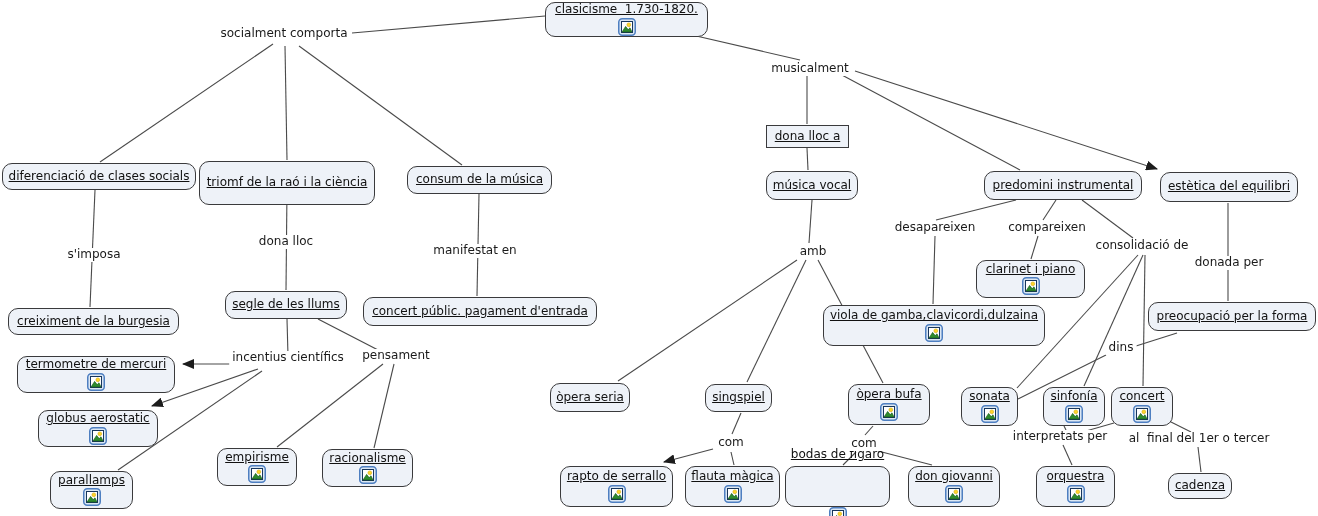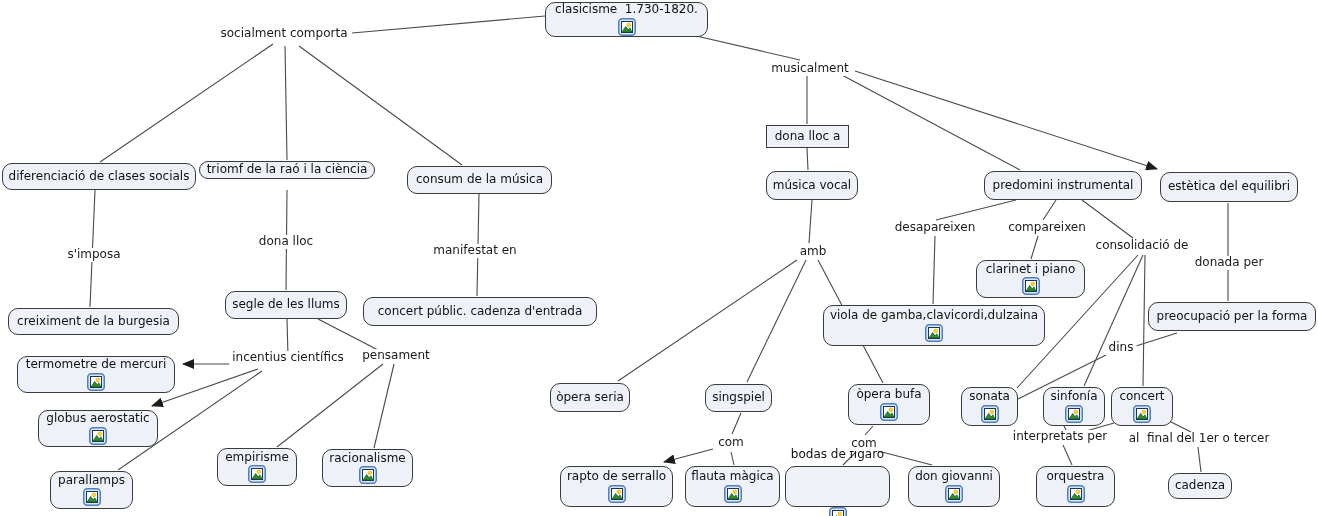"clasicisme 1.730-1820." .node .node-label { text-decoration: none -> underline }
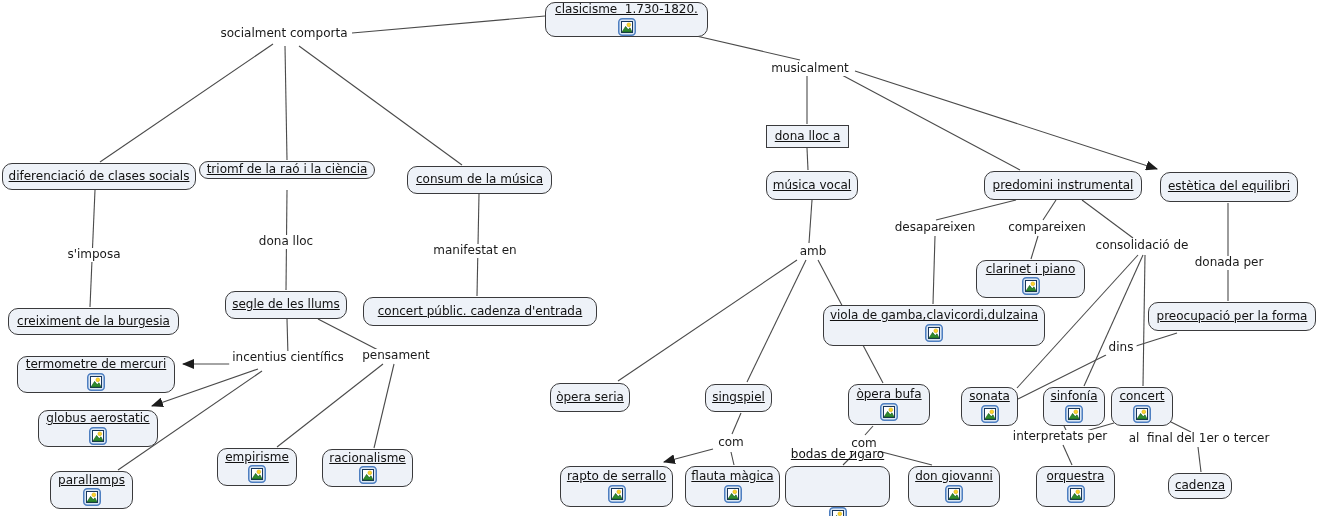"triomf de la raó i" div.node { height: 18px -> 44px }
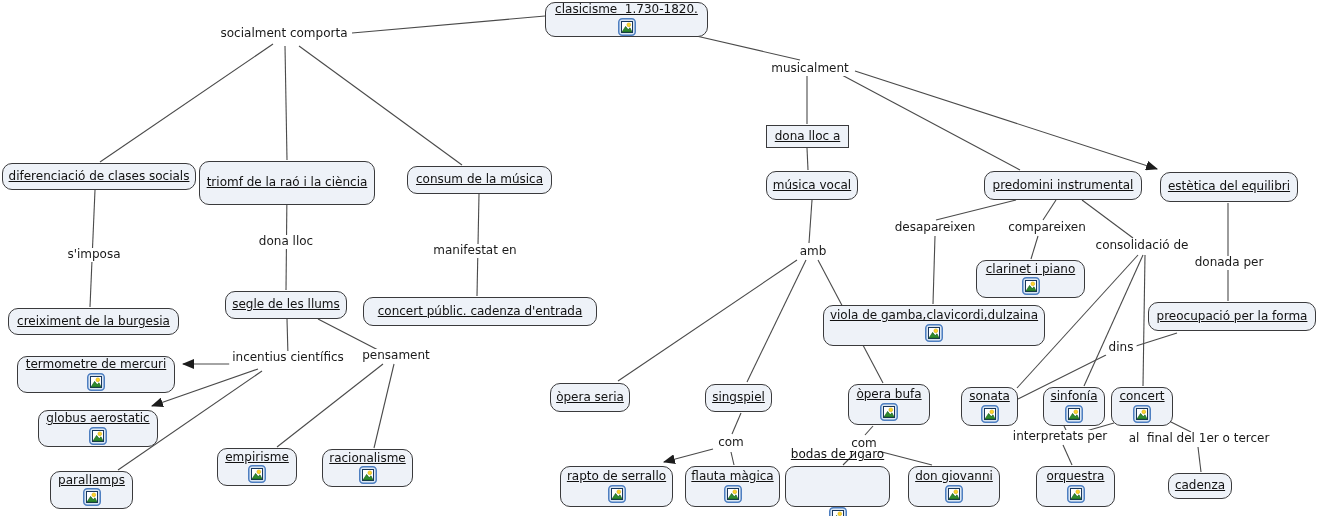"concert públic. cadenza d'entrada" span.node-label { text: cadenza -> pagament }
